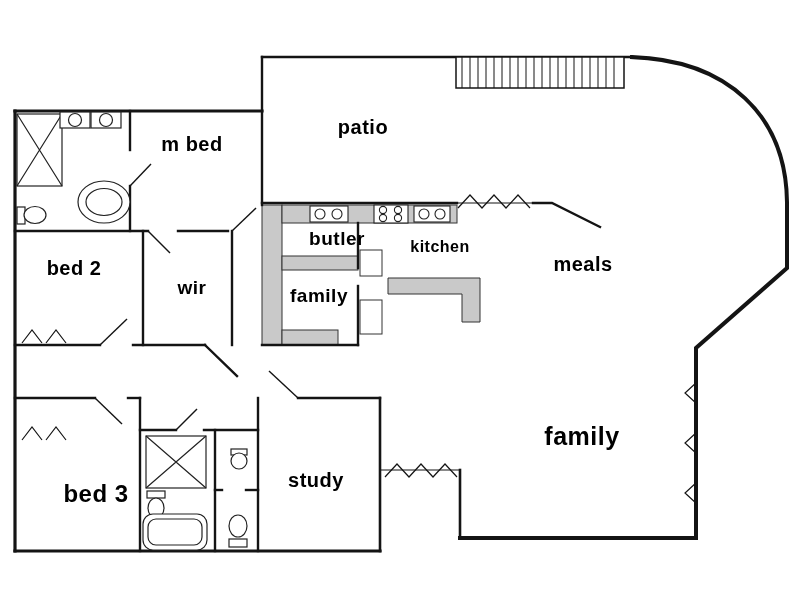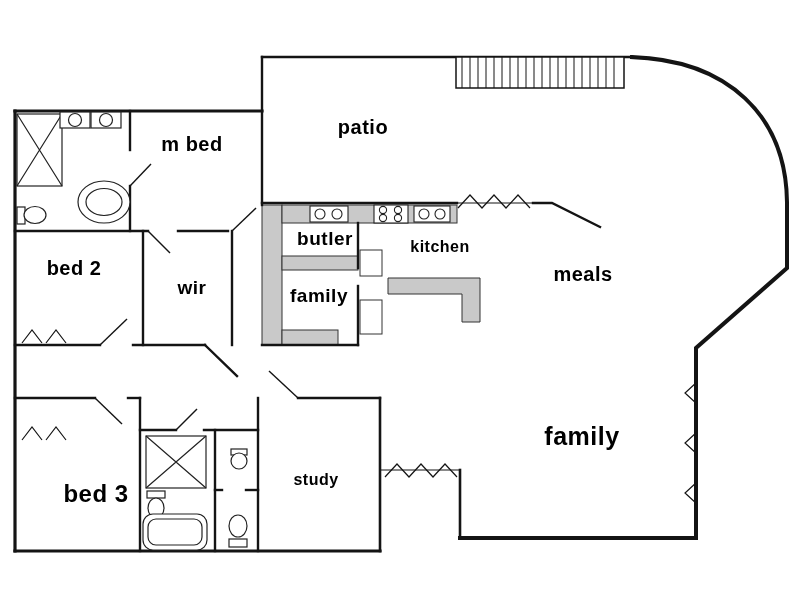"butler" div.room-label { left: 325px -> 337px }
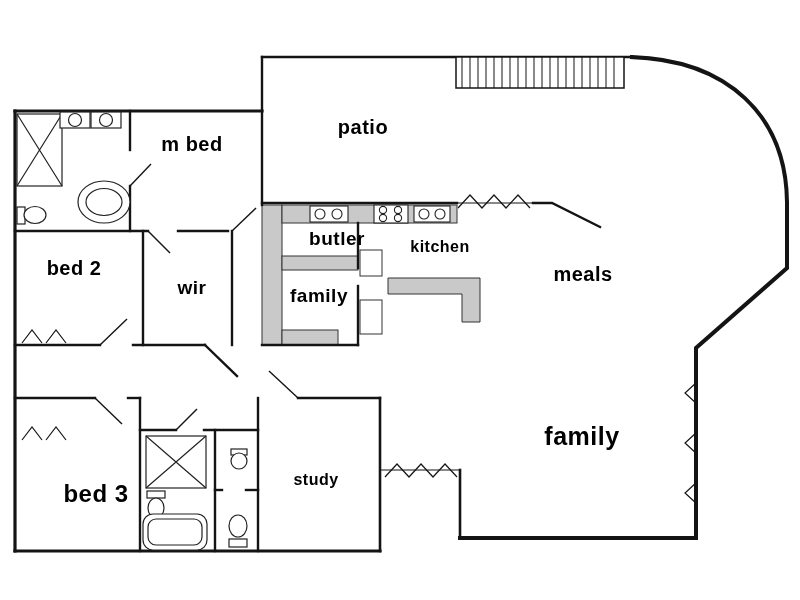"meals" div.room-label { top: 274px -> 264px }
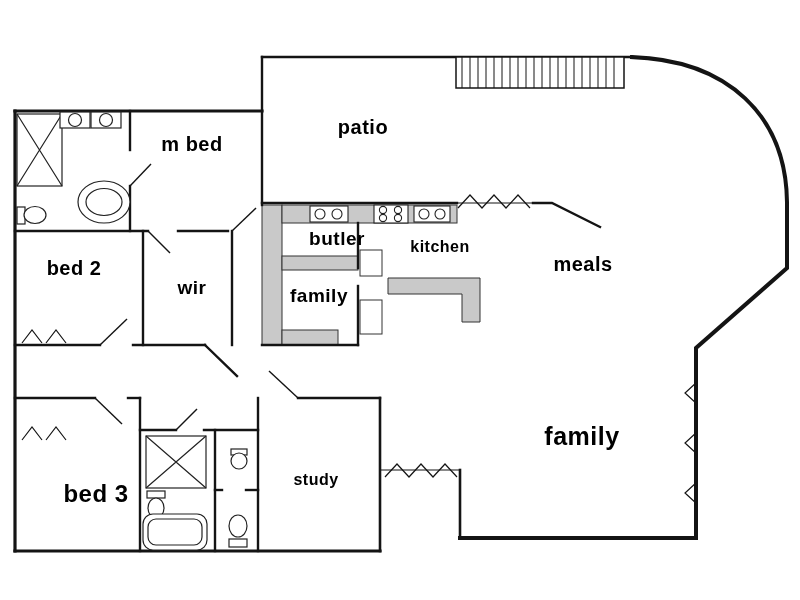"study" div.room-label { font-size: 16px -> 20px }
